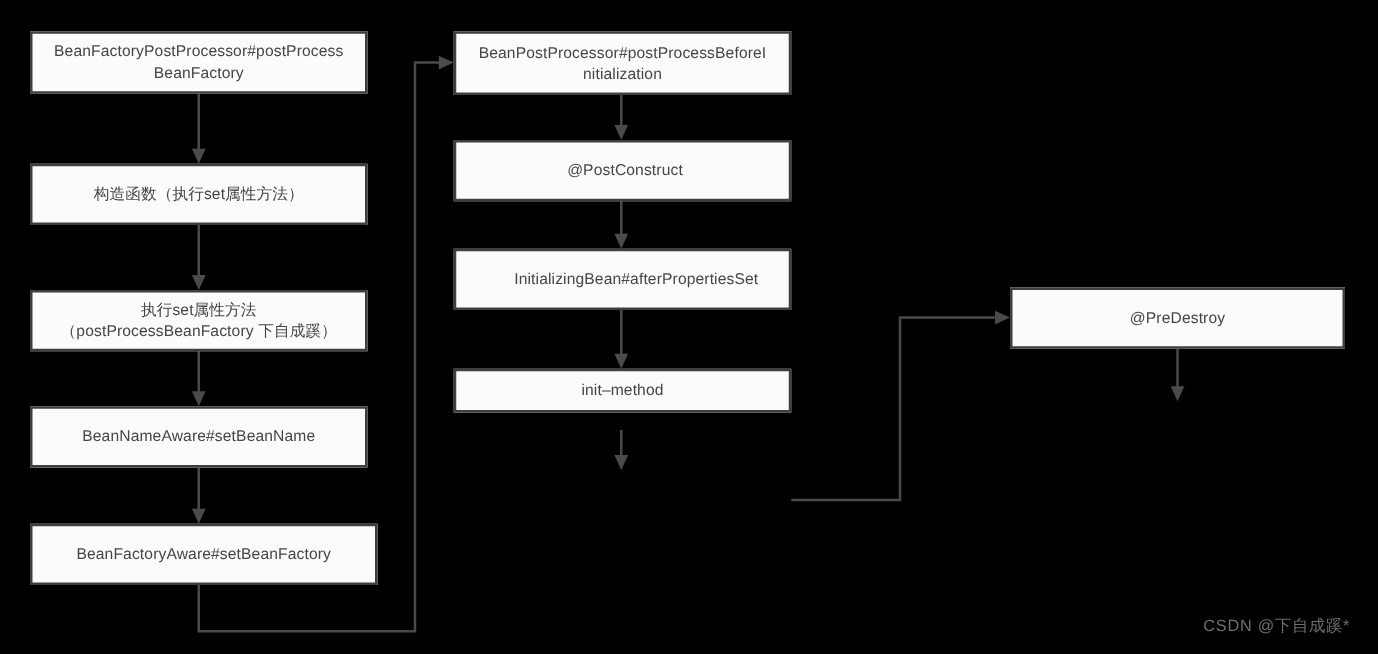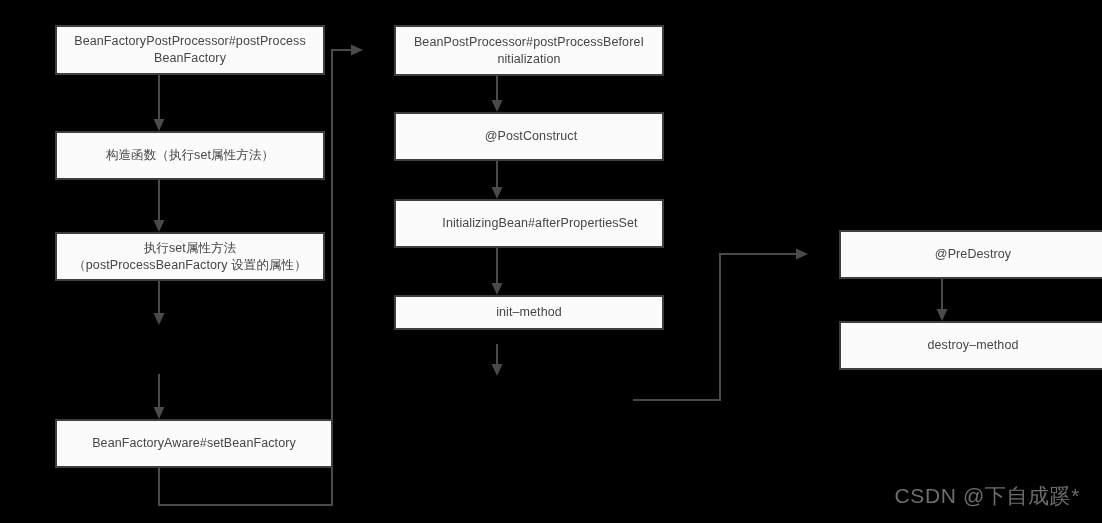"BeanFactoryPostProcessor#postProcess" .node { margin-left: 31px -> none }
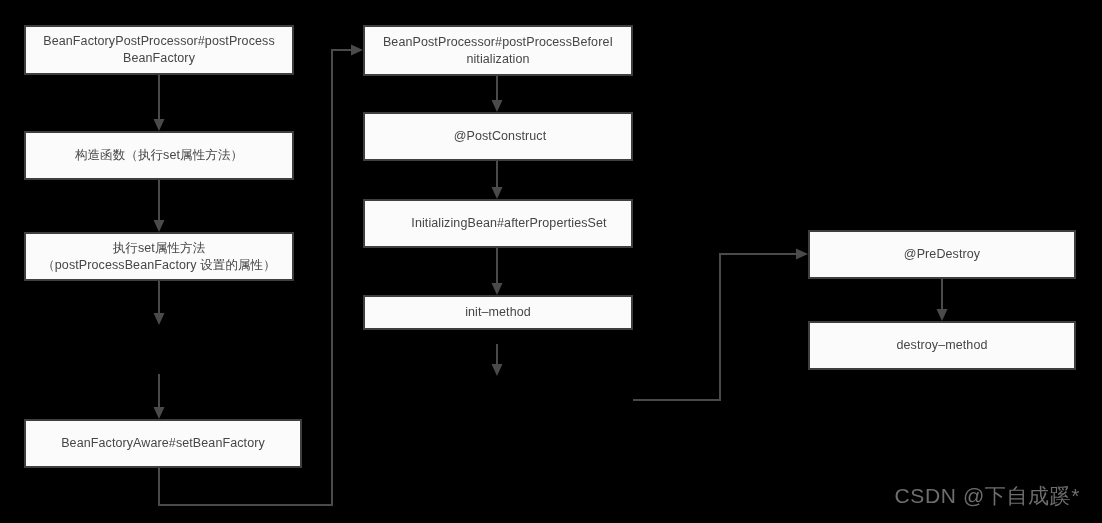"执行set属性方法" span.node-text { text: 设置的属性 -> 下自成蹊 }
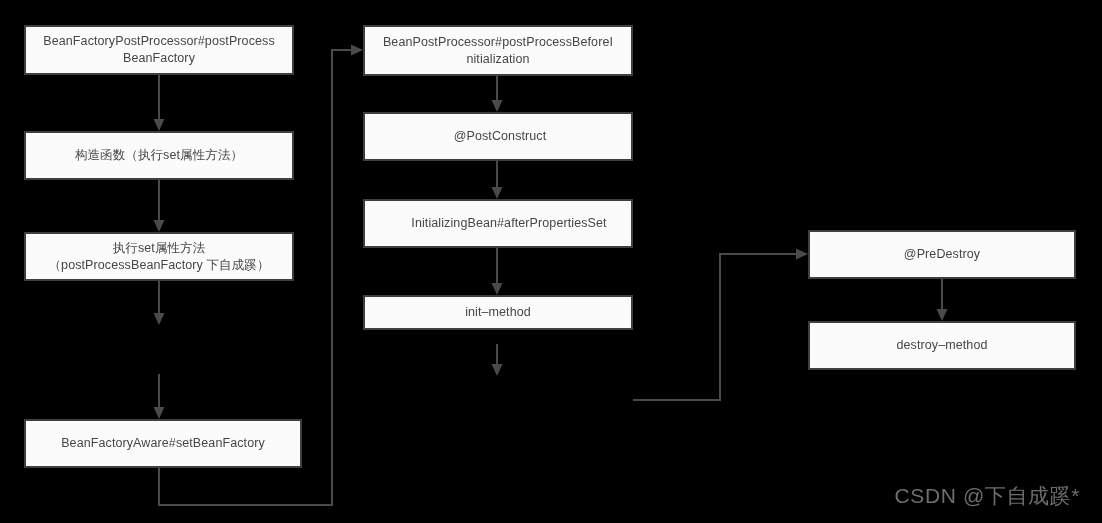"BeanNameAware#setBeanName" div.node { html: none -> <div> <span>BeanNameAware#setBeanName</span> </div> }
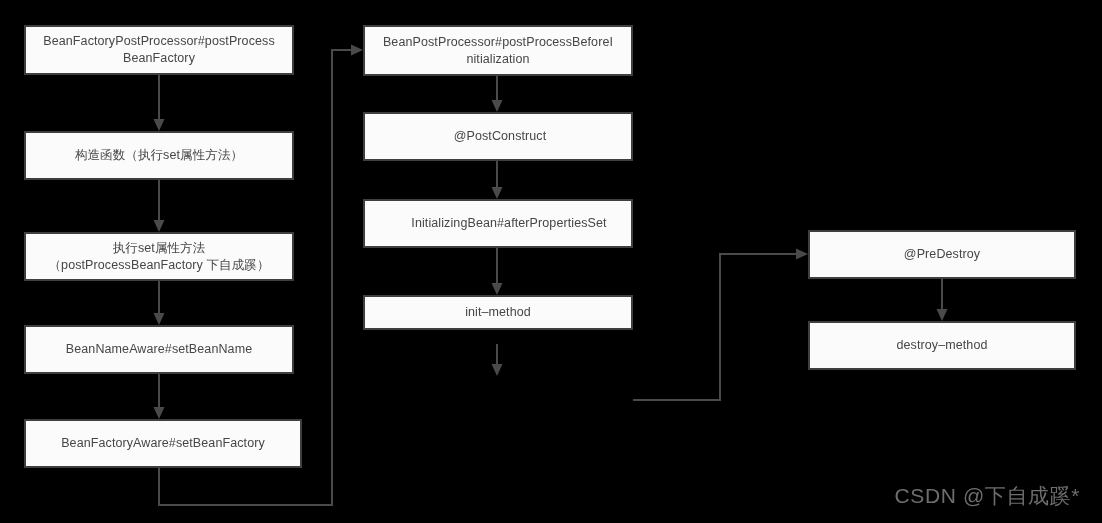"destroy–method" div.node { html: <div> <span>destroy–method</span> </div> -> none }
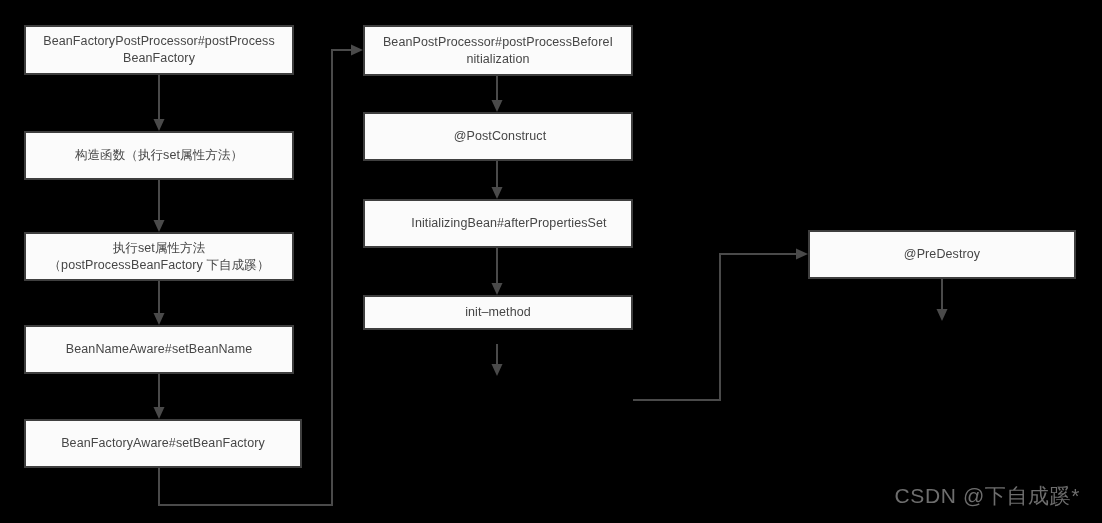"CSDN @下自成蹊*" .watermark { font-size: 21px -> 13px }
